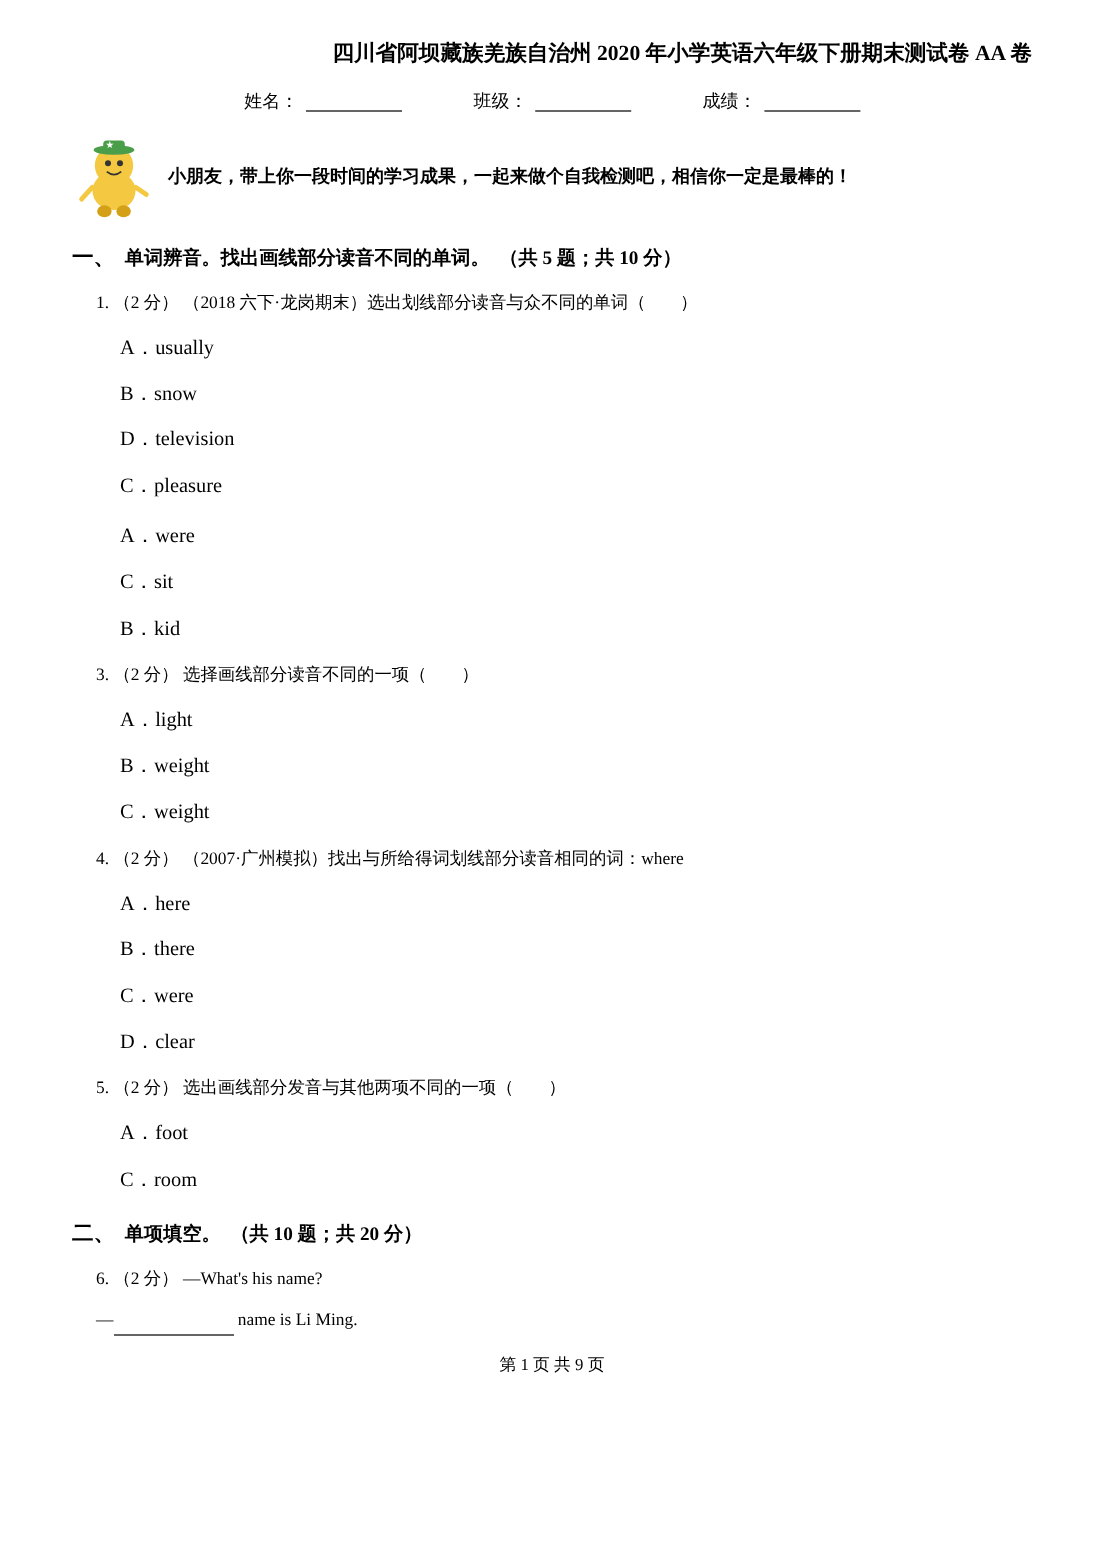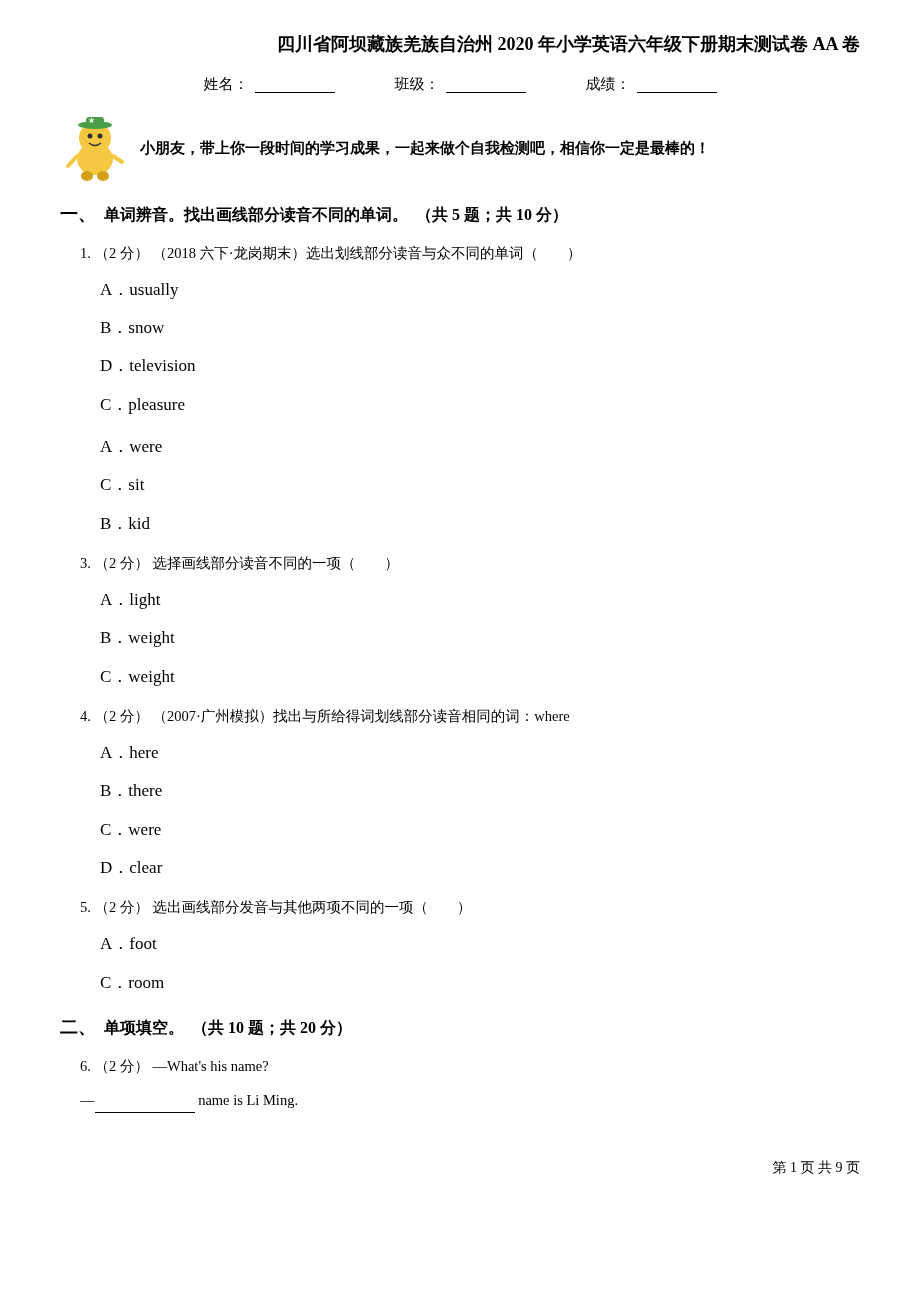"第 1 页 共 9" .page-footer { margin-top: 46px -> 16px; text-align: right -> center }
